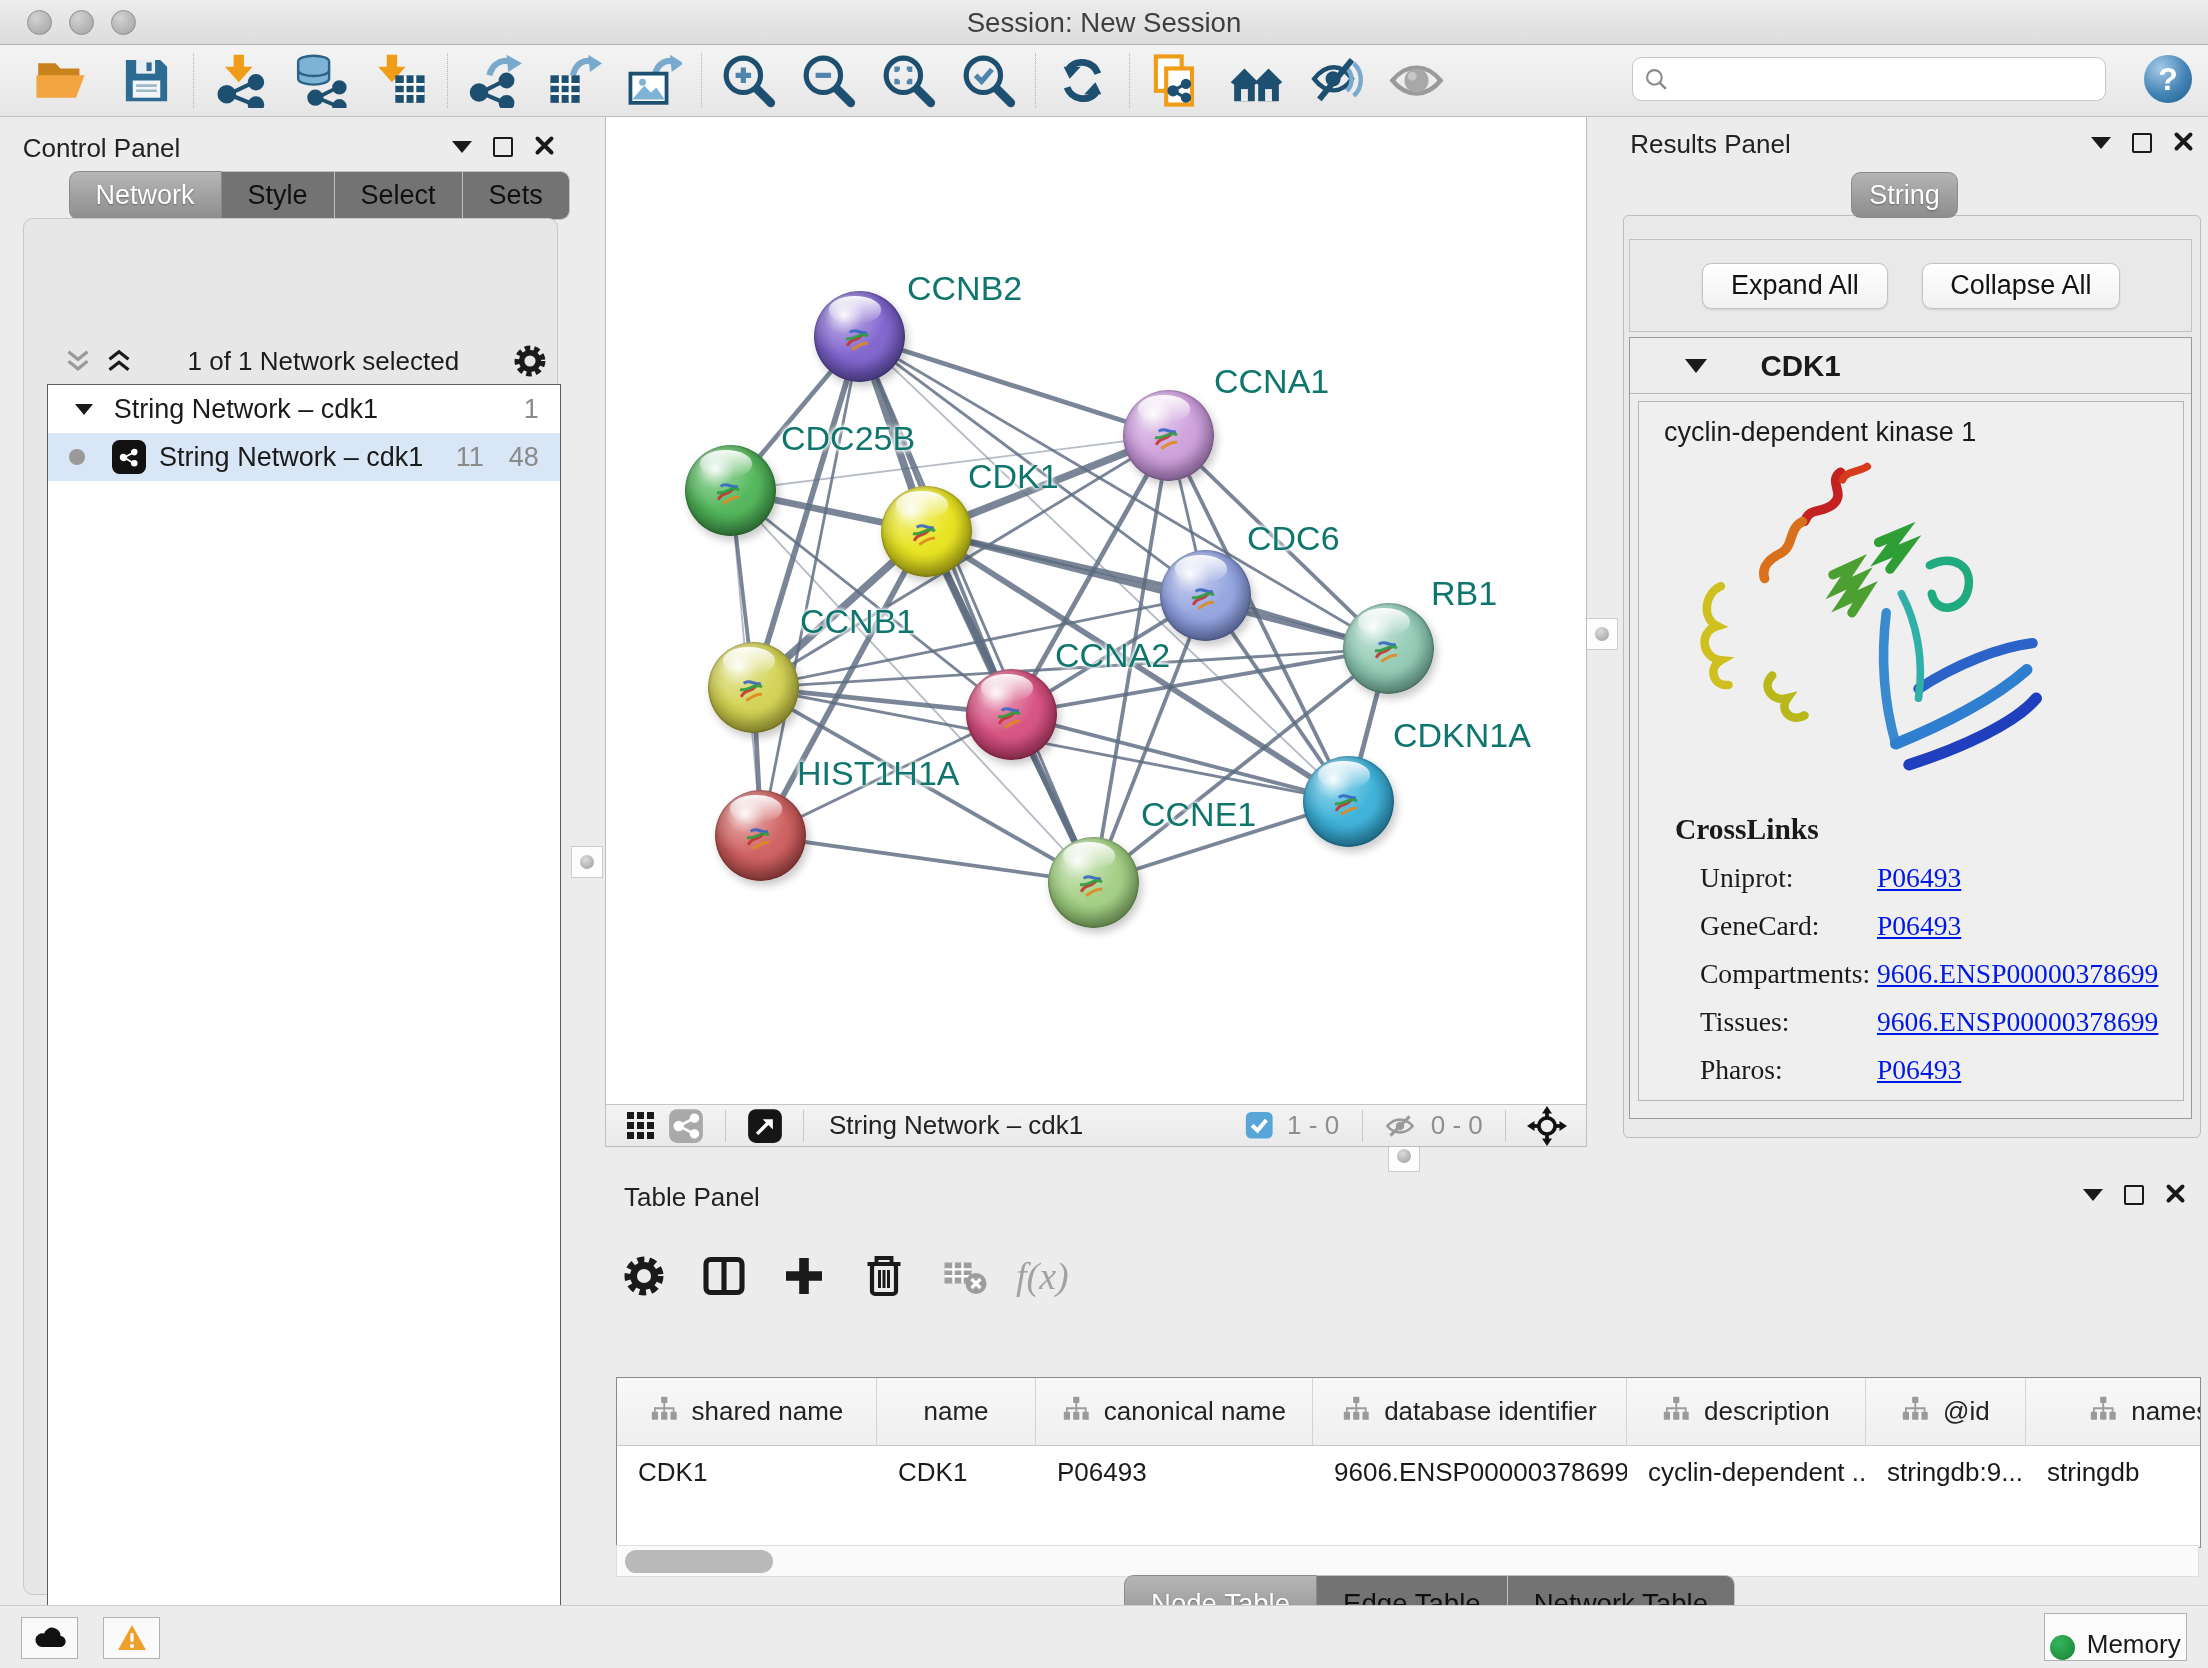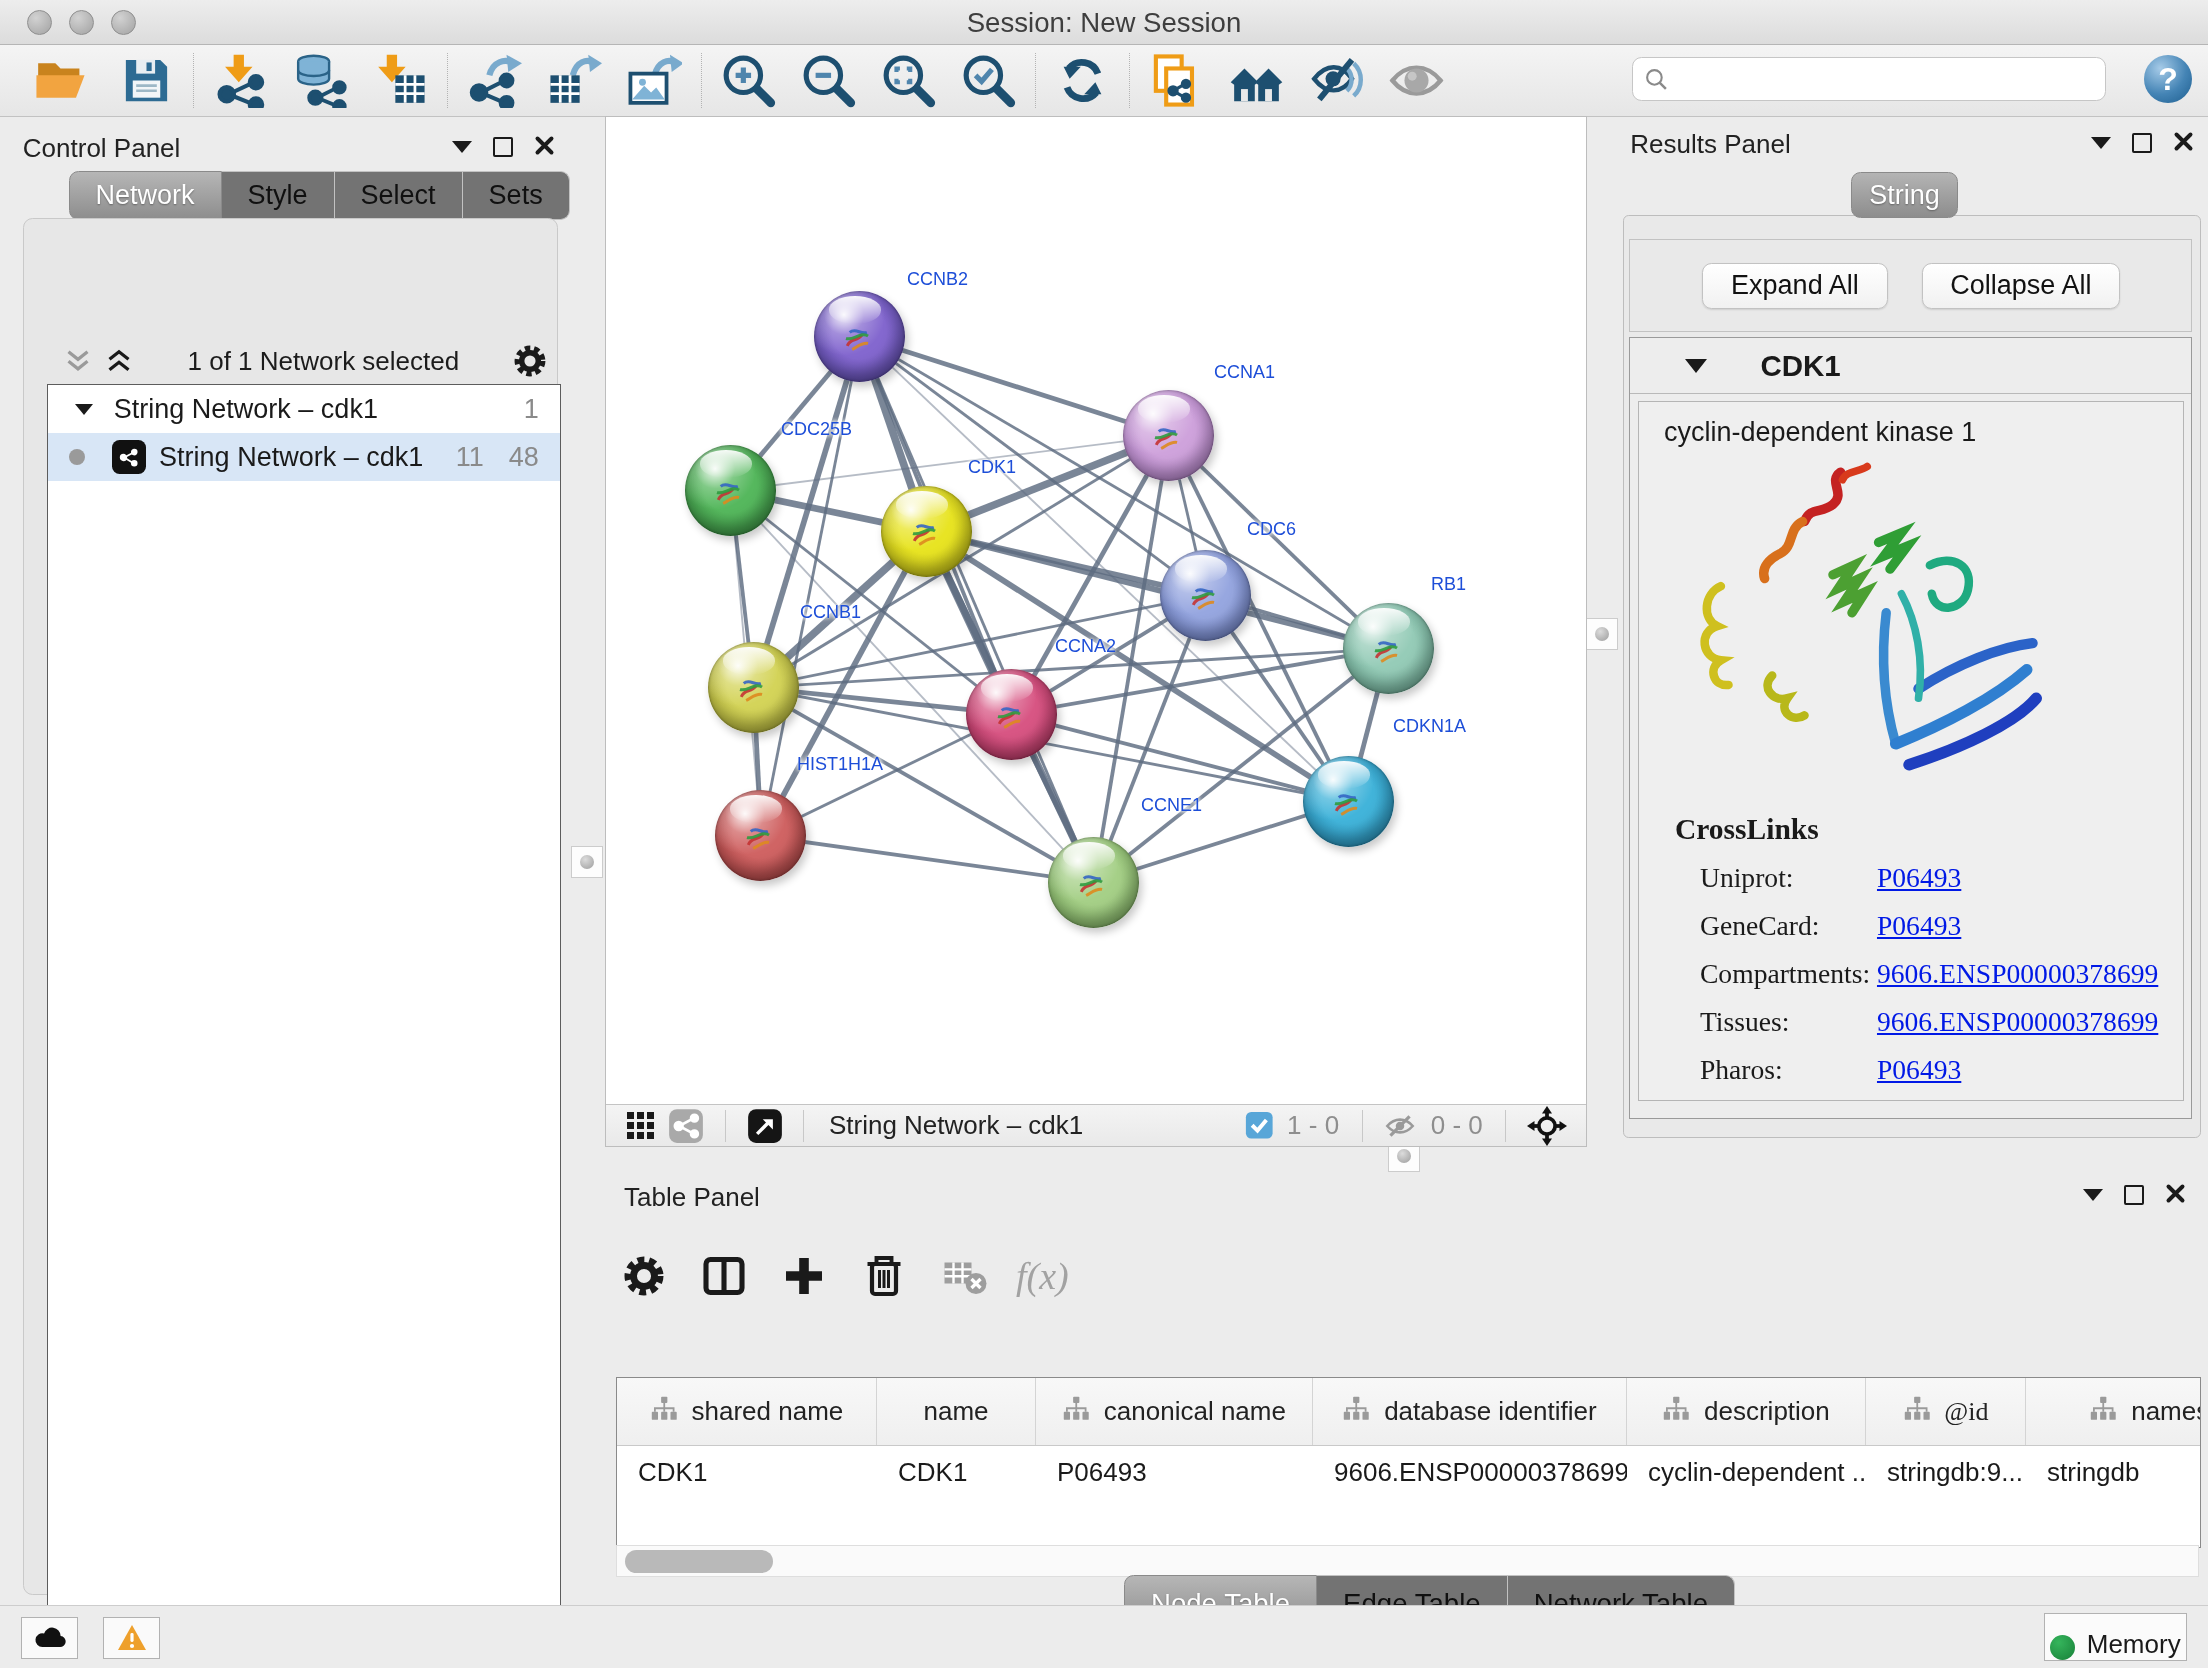"CCNB2" .nlabel { color: #1d4ed8 -> #0f766e; font-size: 18px -> 34px }
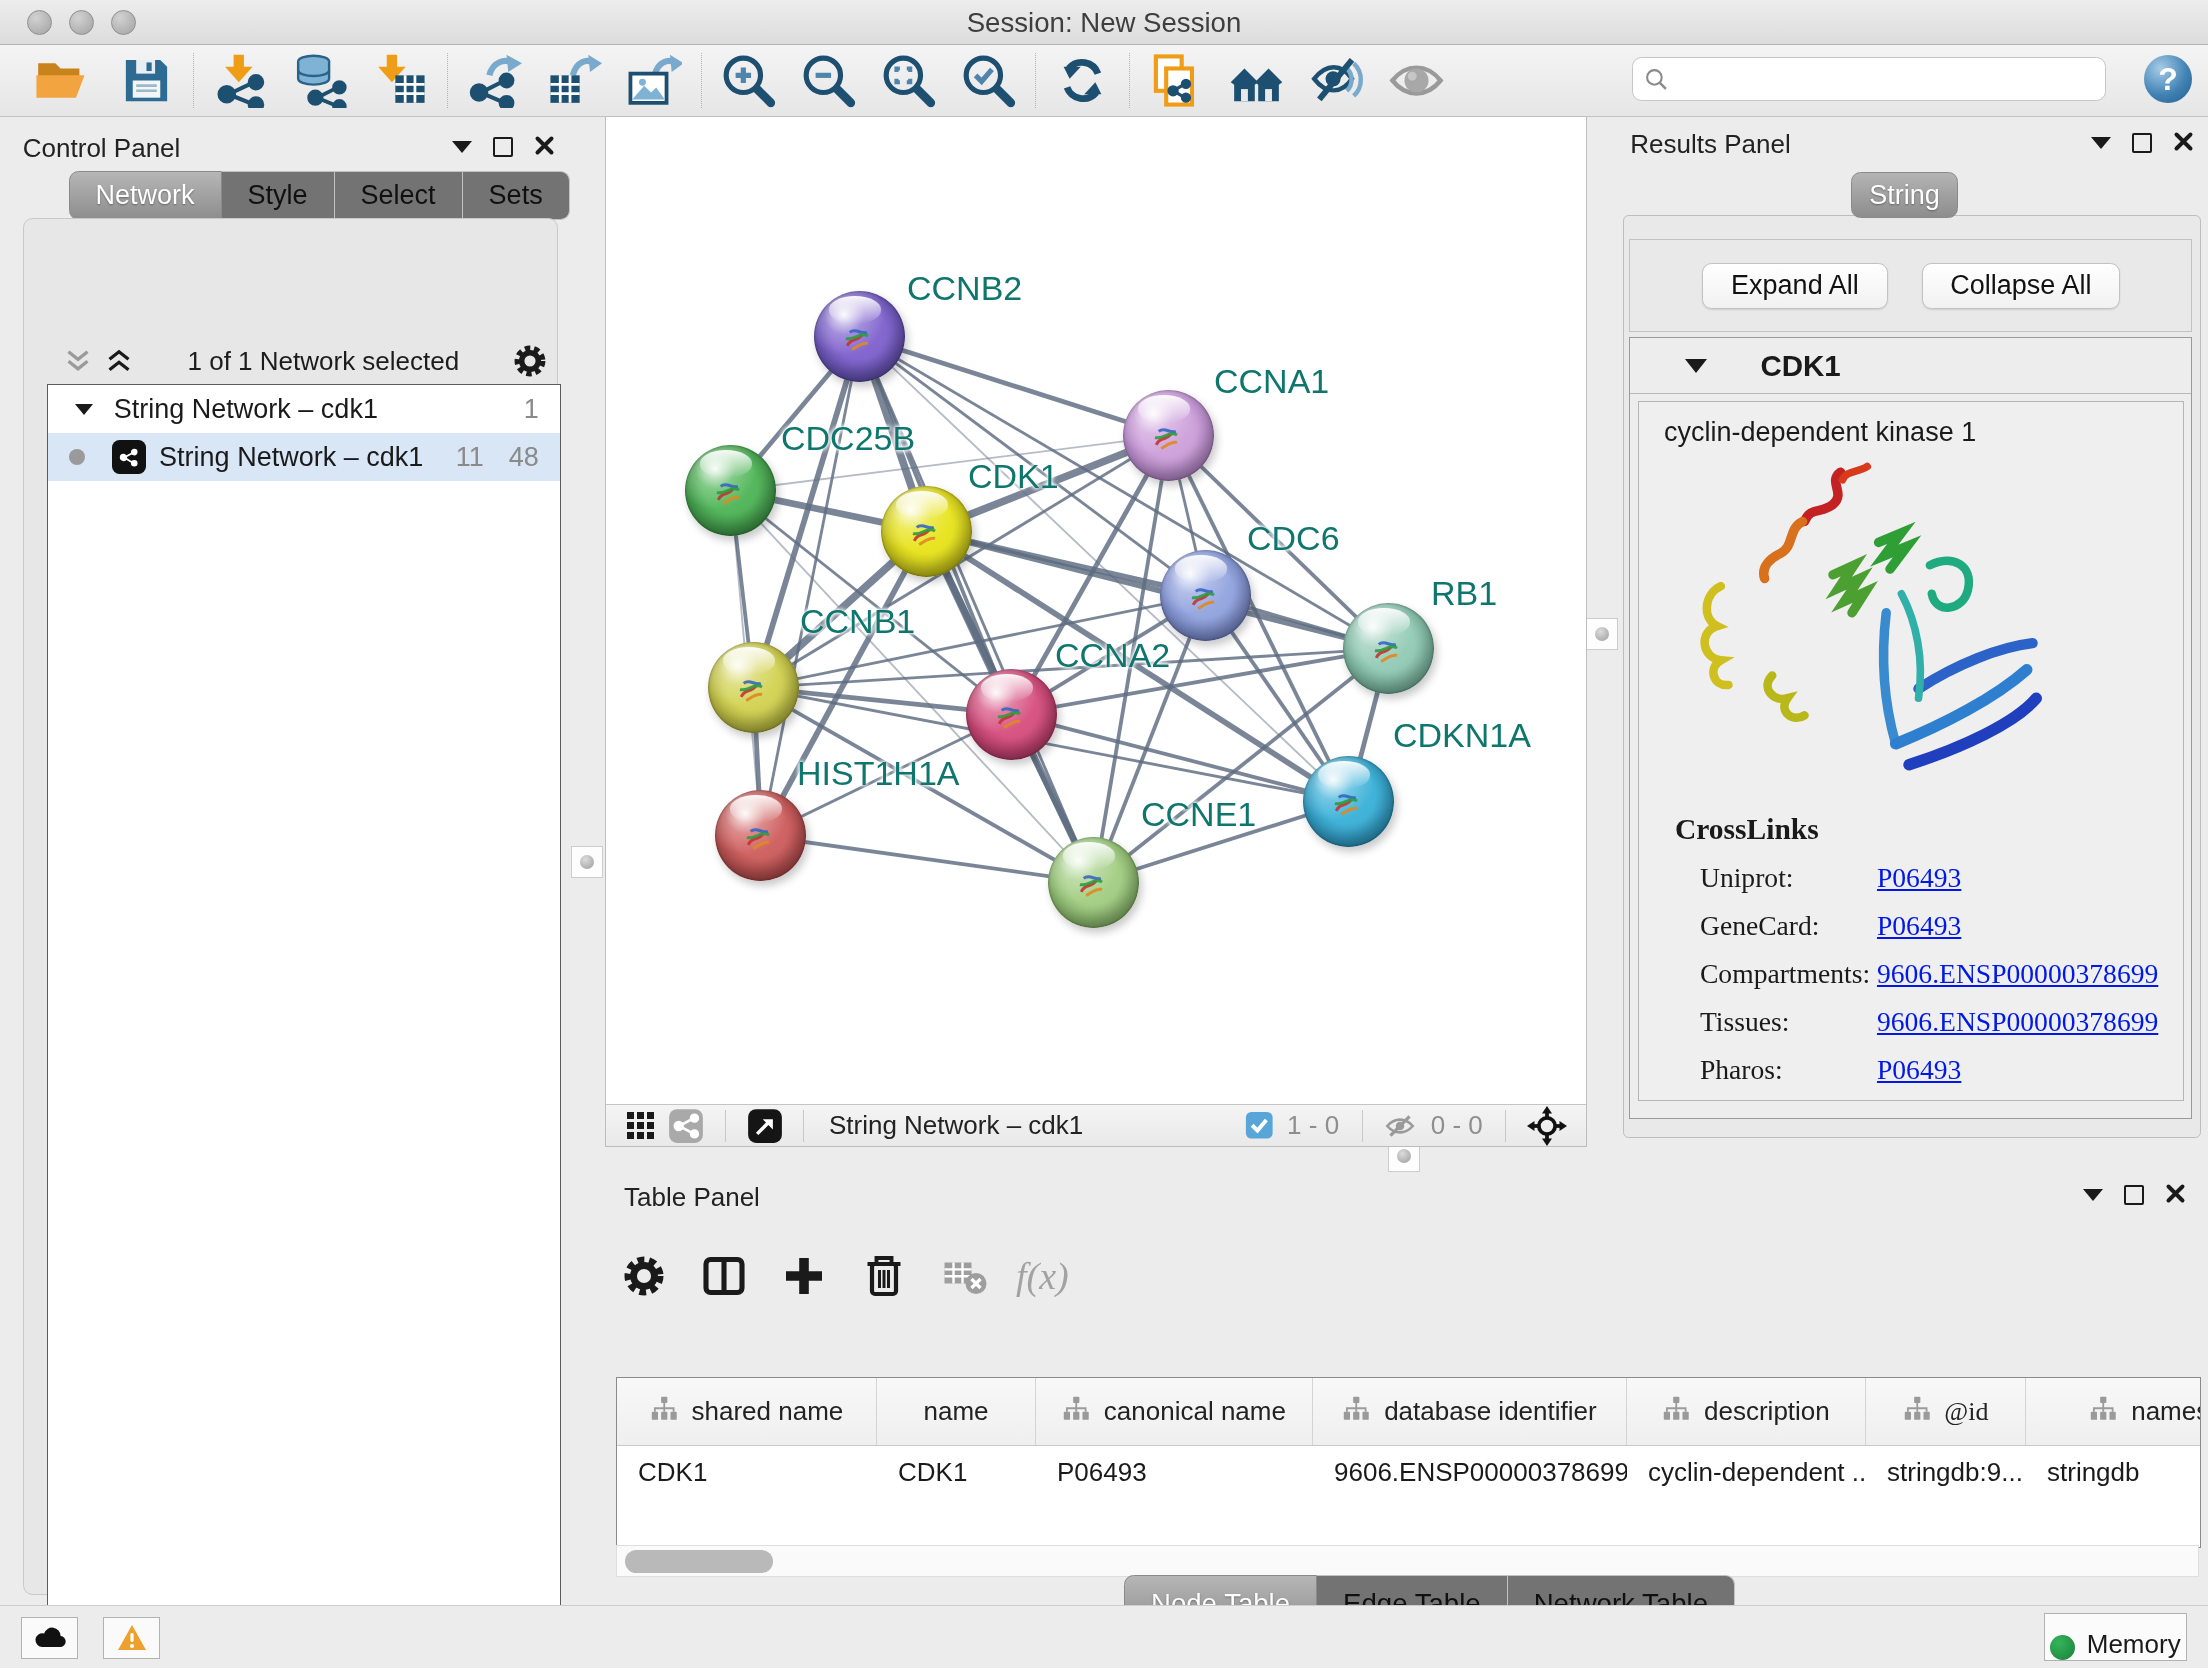"@id" div.th { font-family: Liberation Serif, serif -> none }
